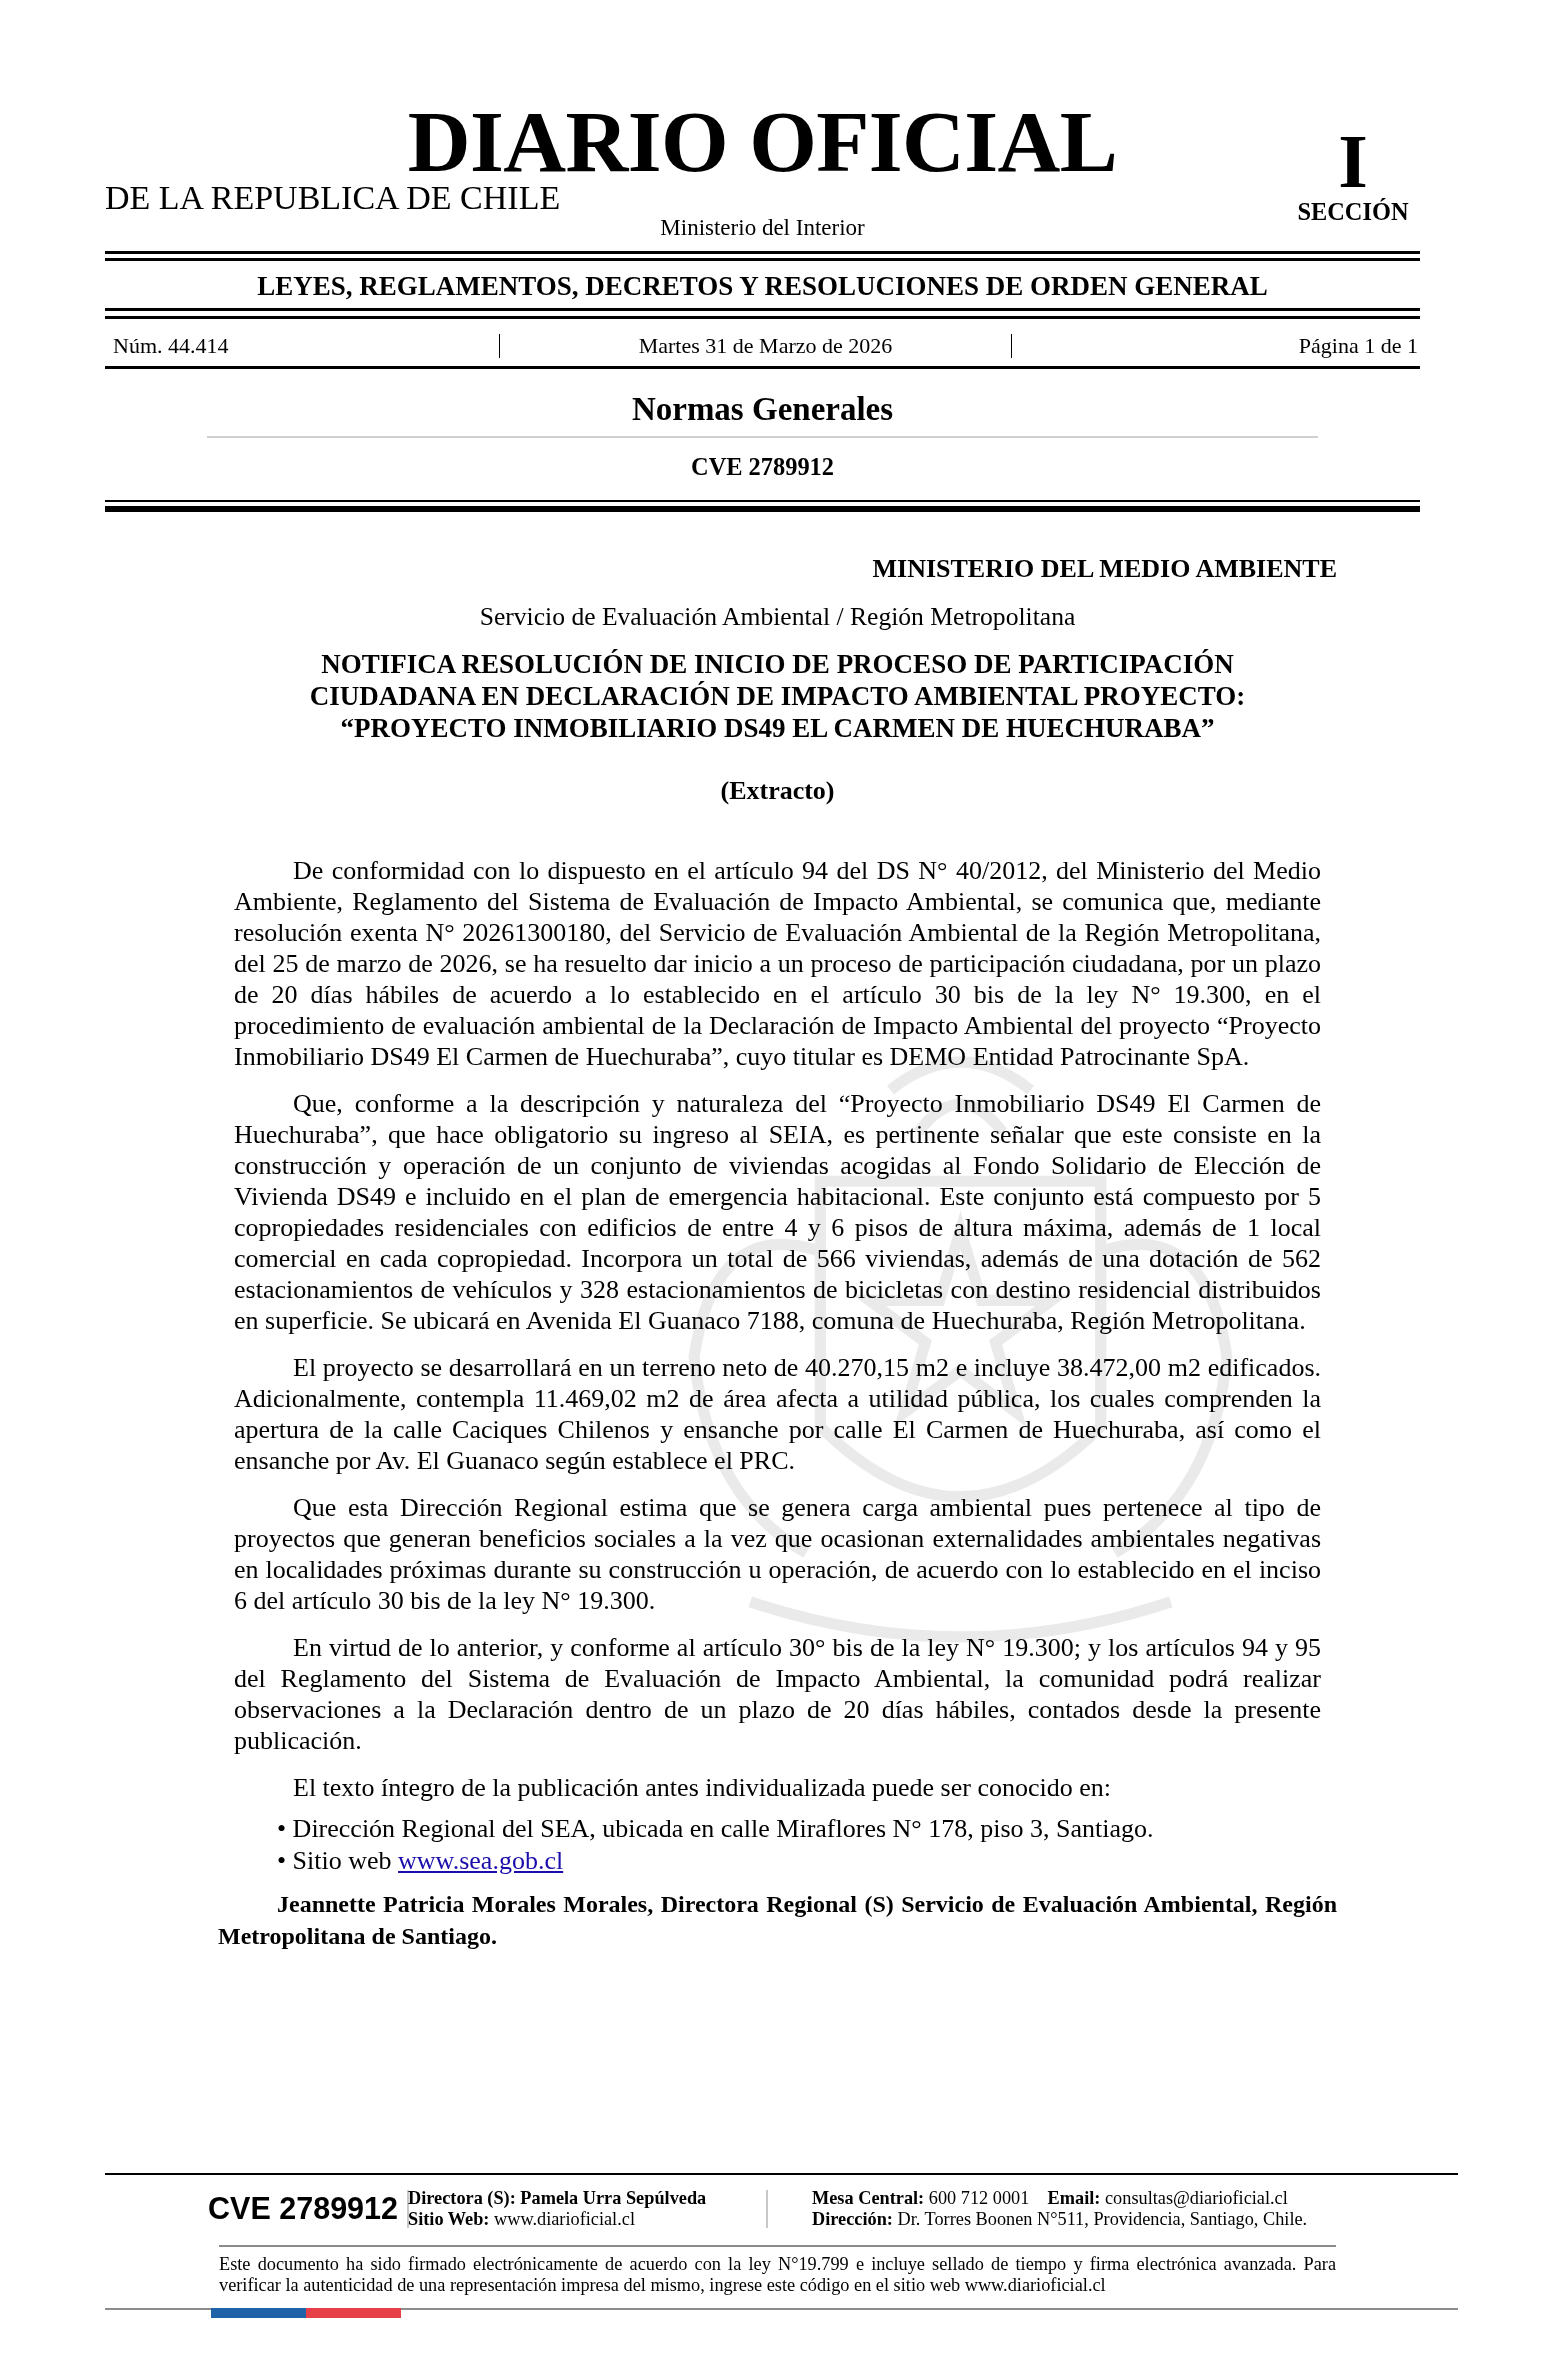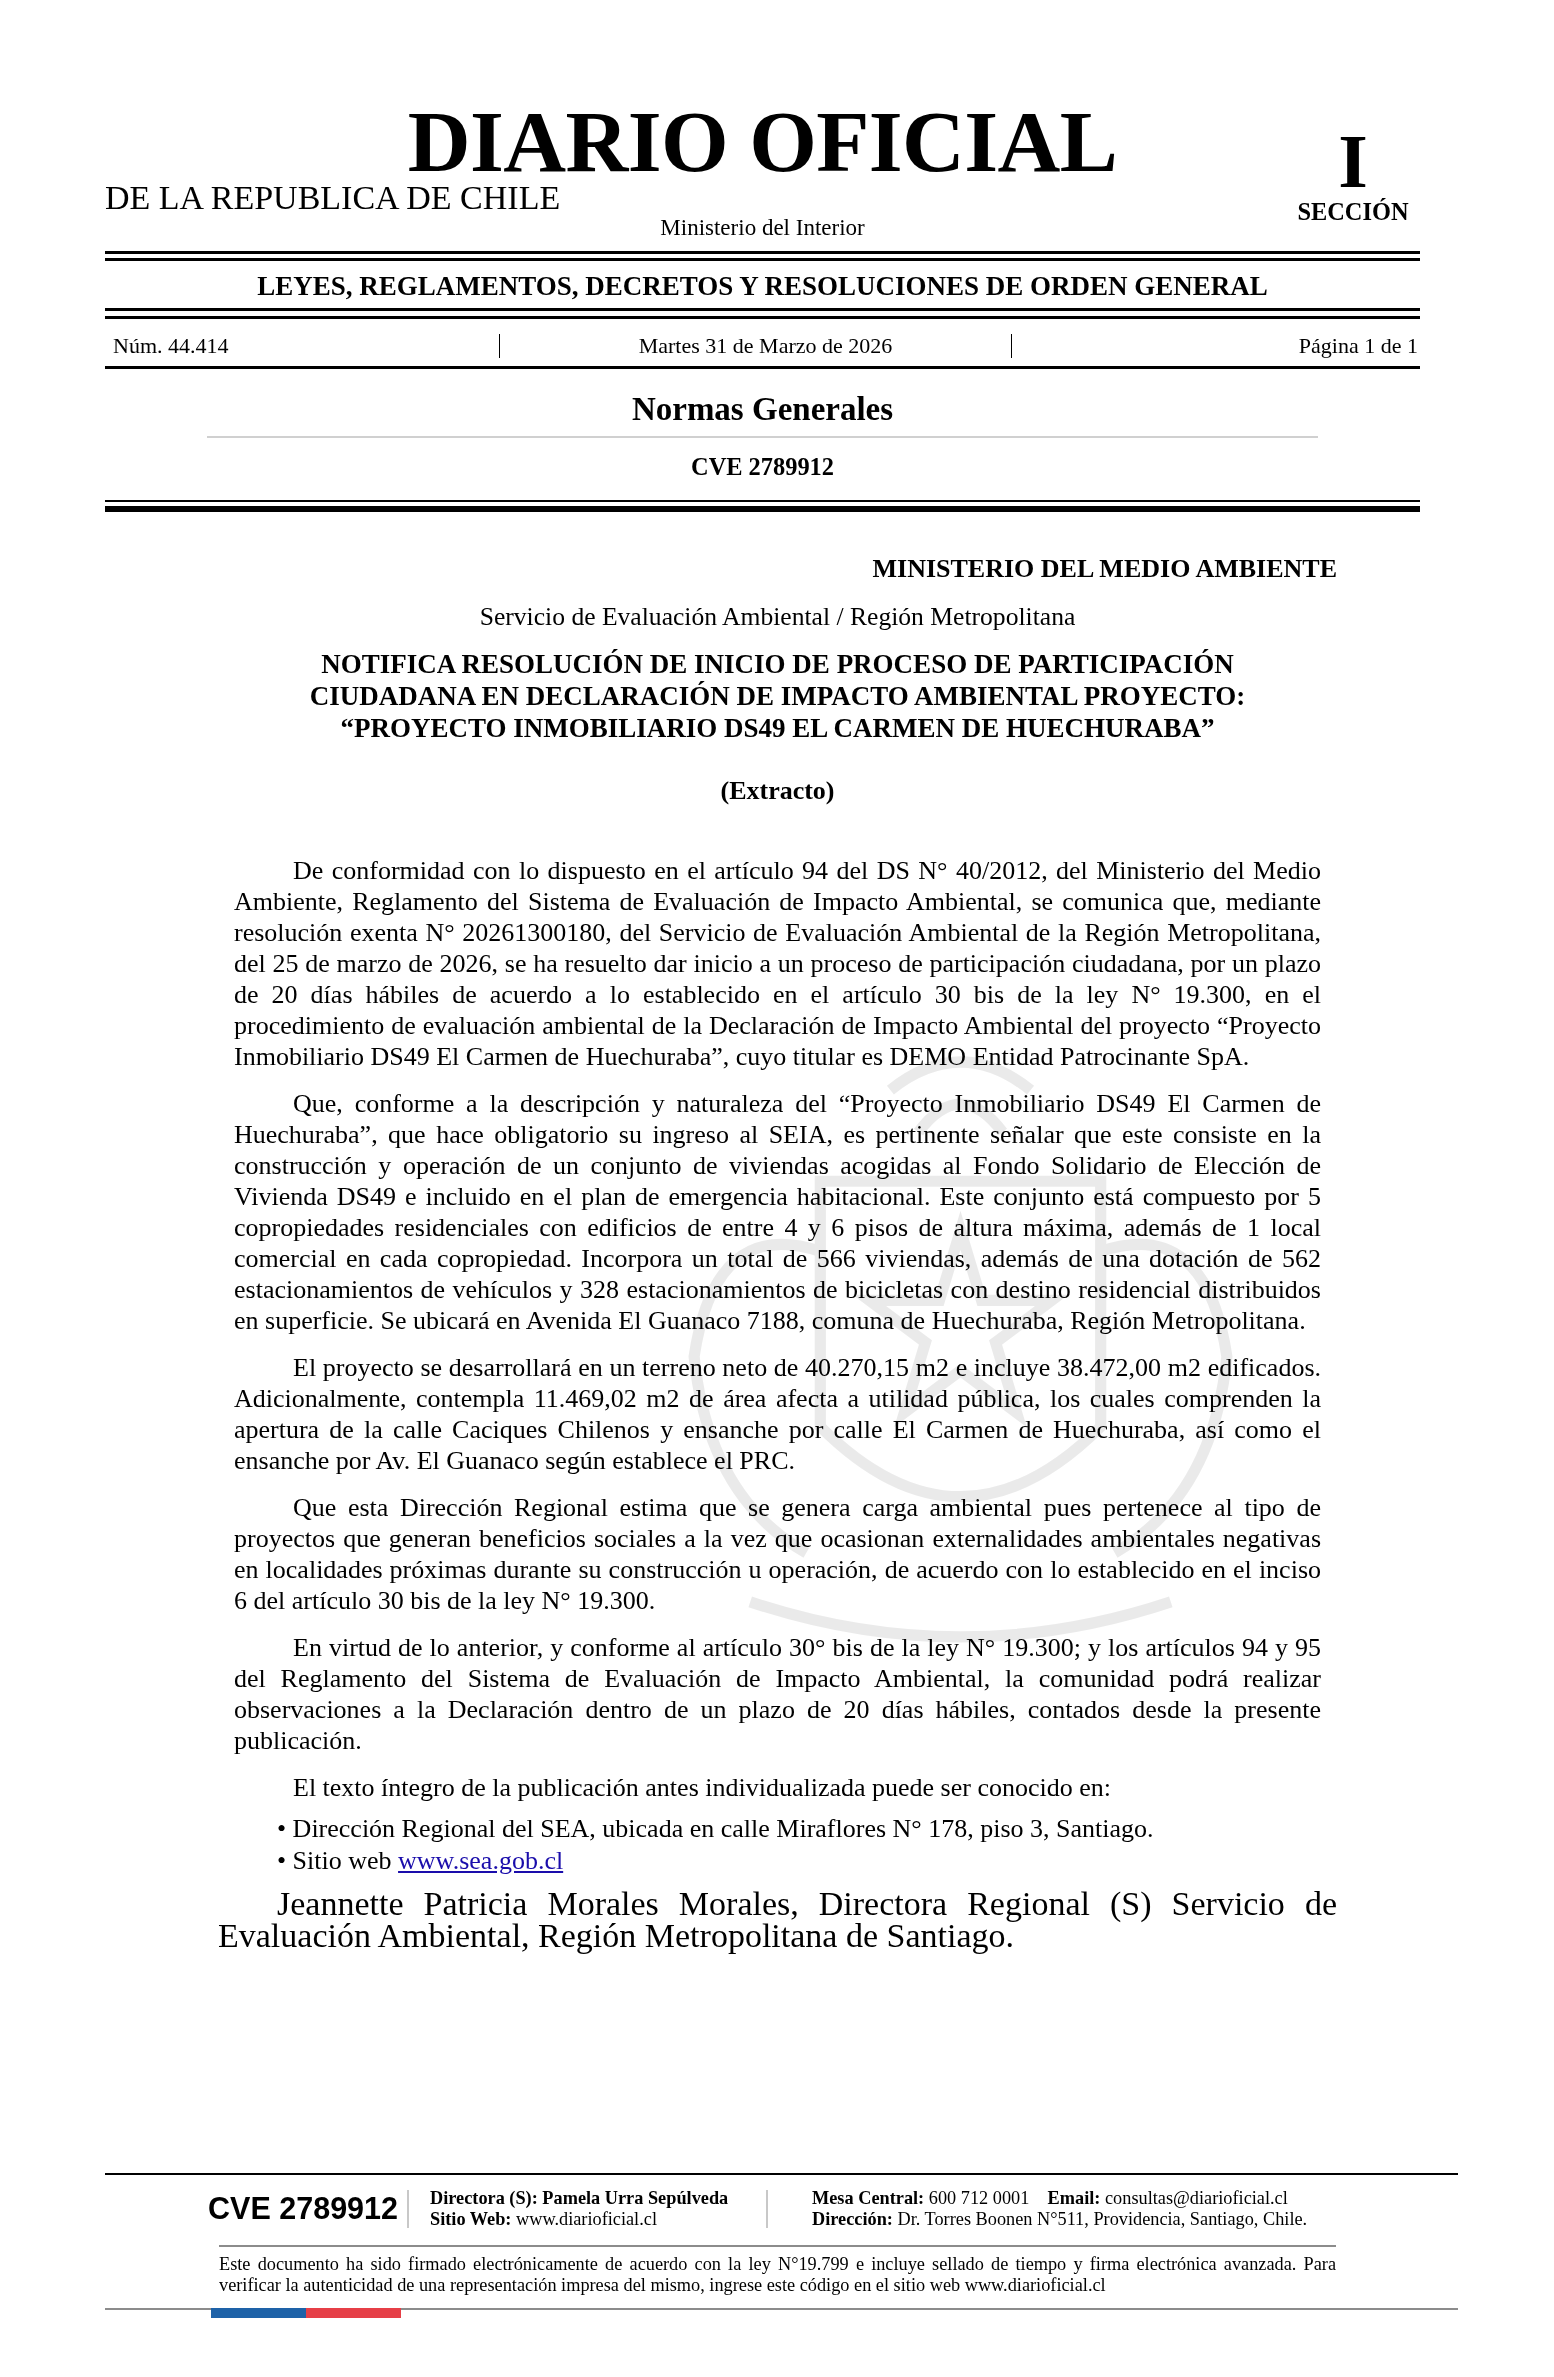"Jeannette Patricia Morales Morales," .signature { font-size: 34px -> 24px; font-weight: none -> bold }
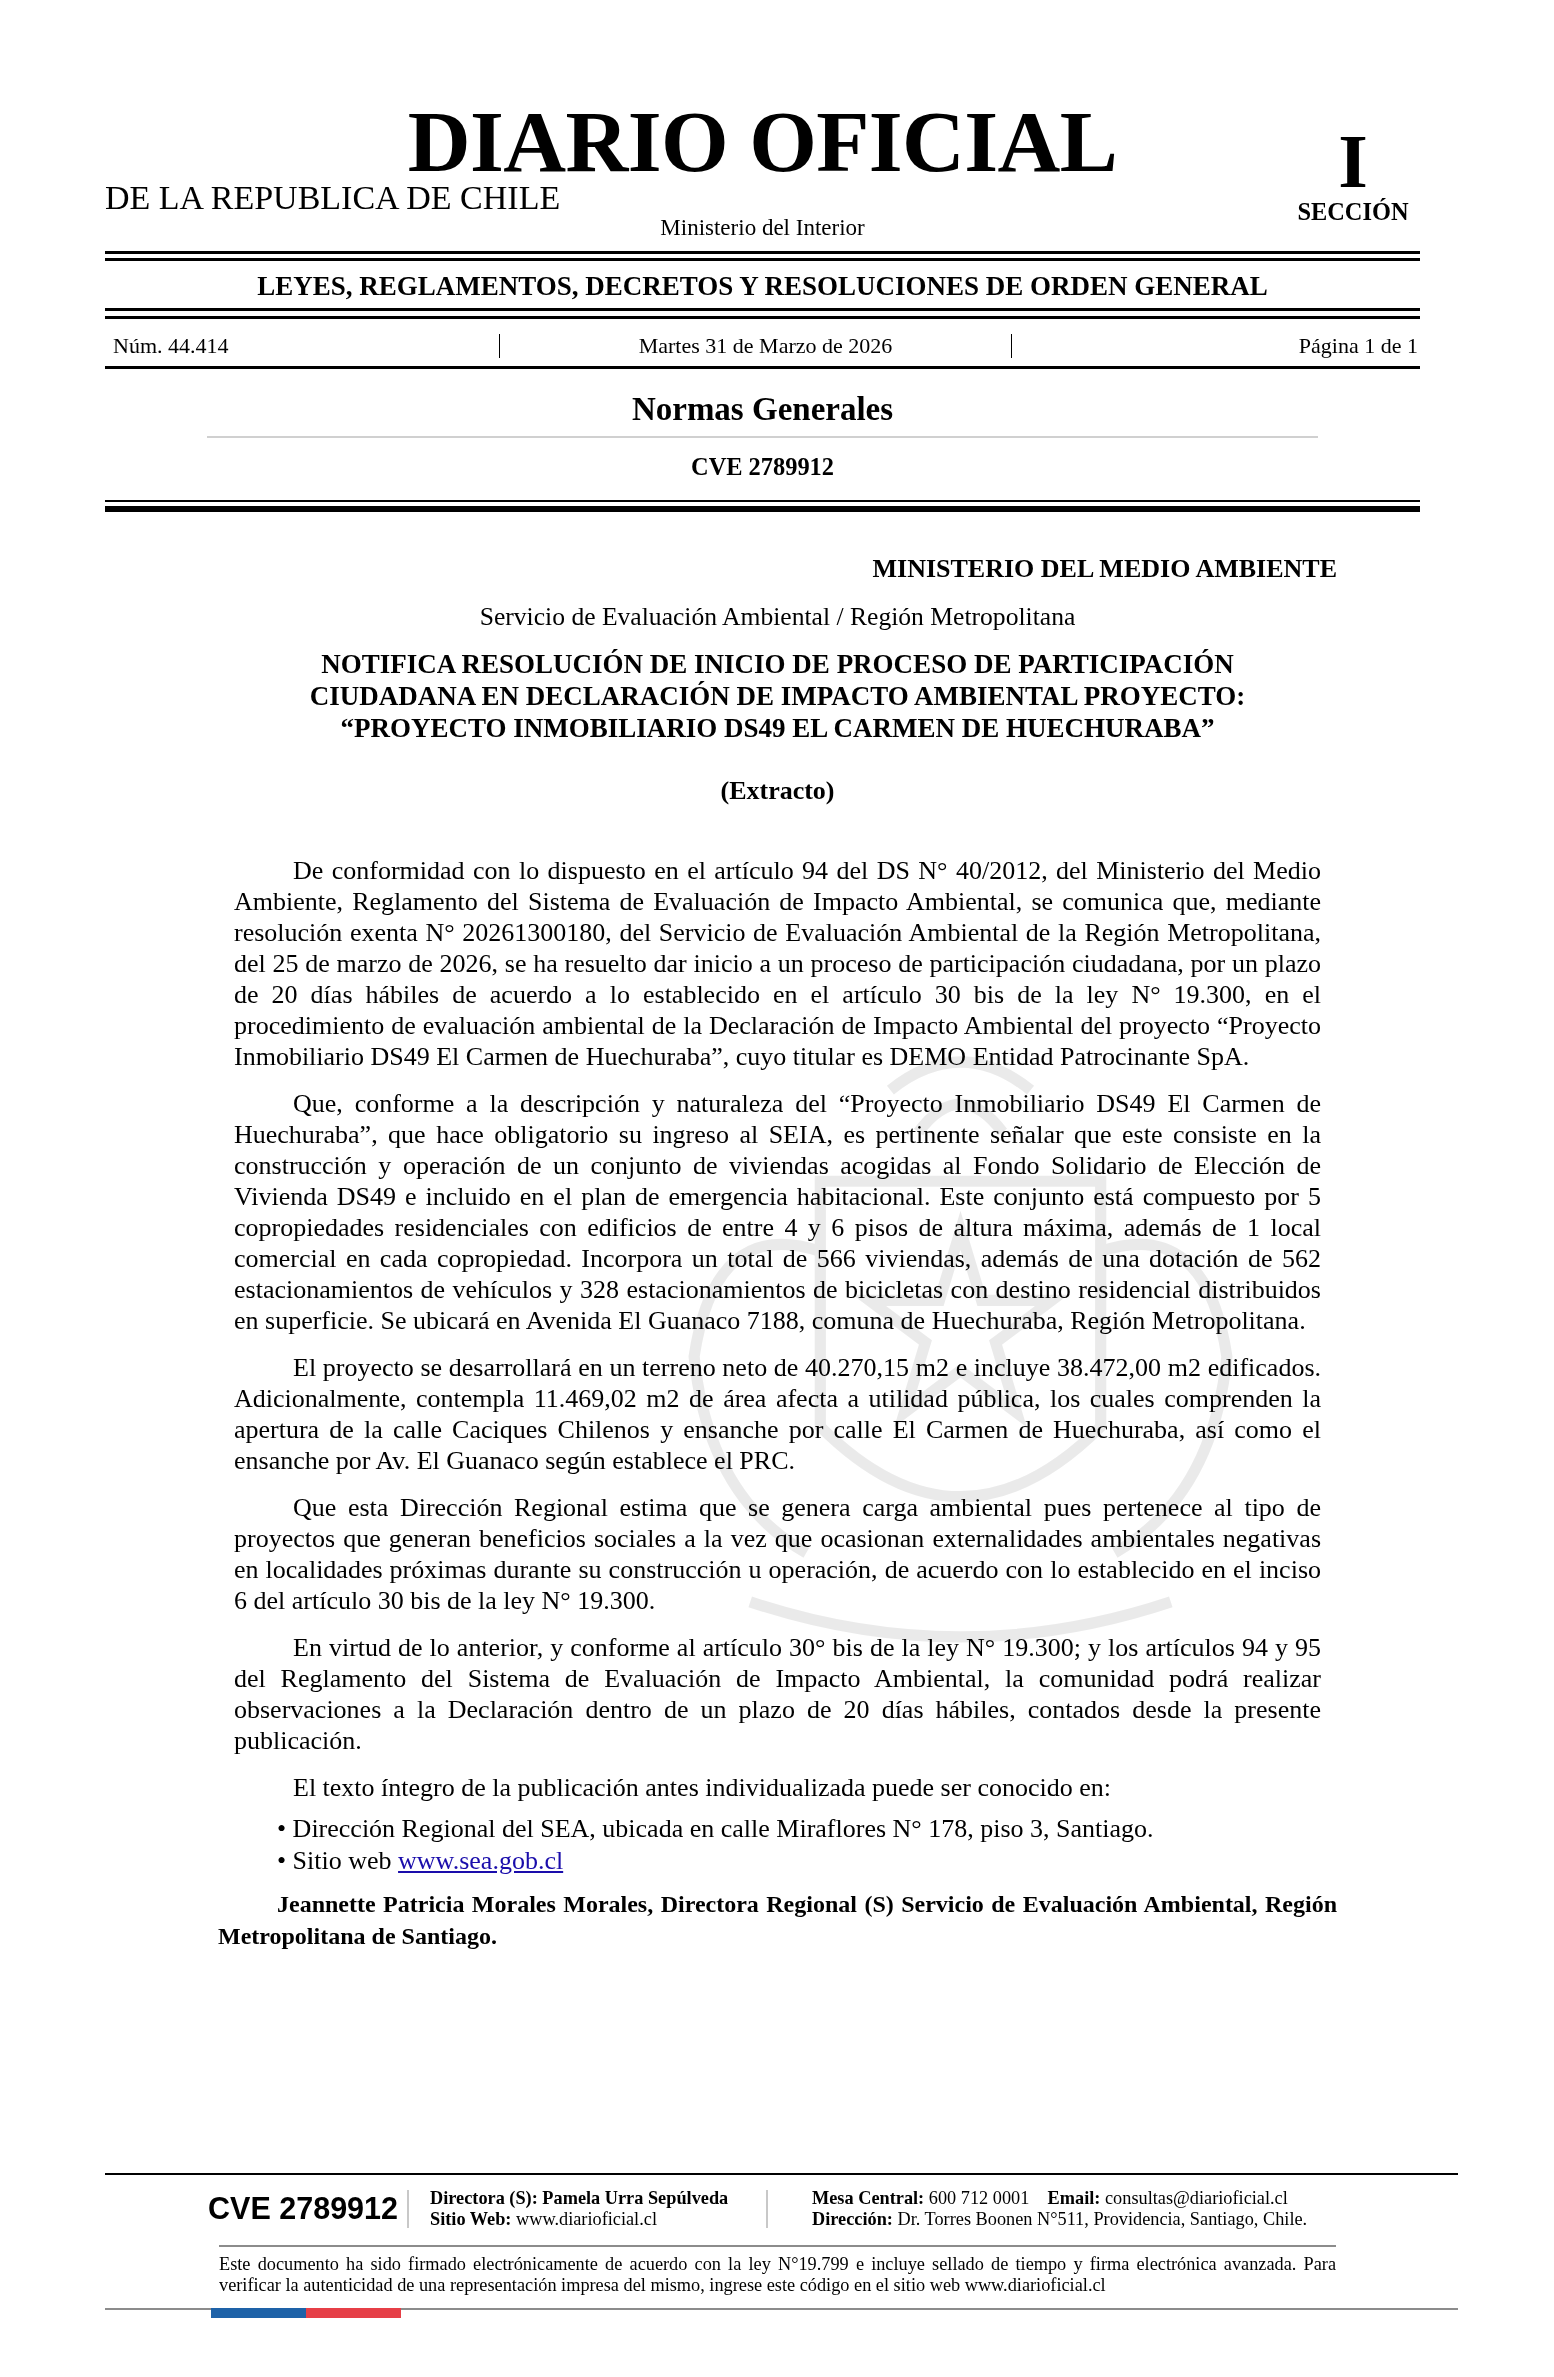"Directora (S): Pamela Urra Sepúlveda" div.abs { left: 430px -> 408px }
